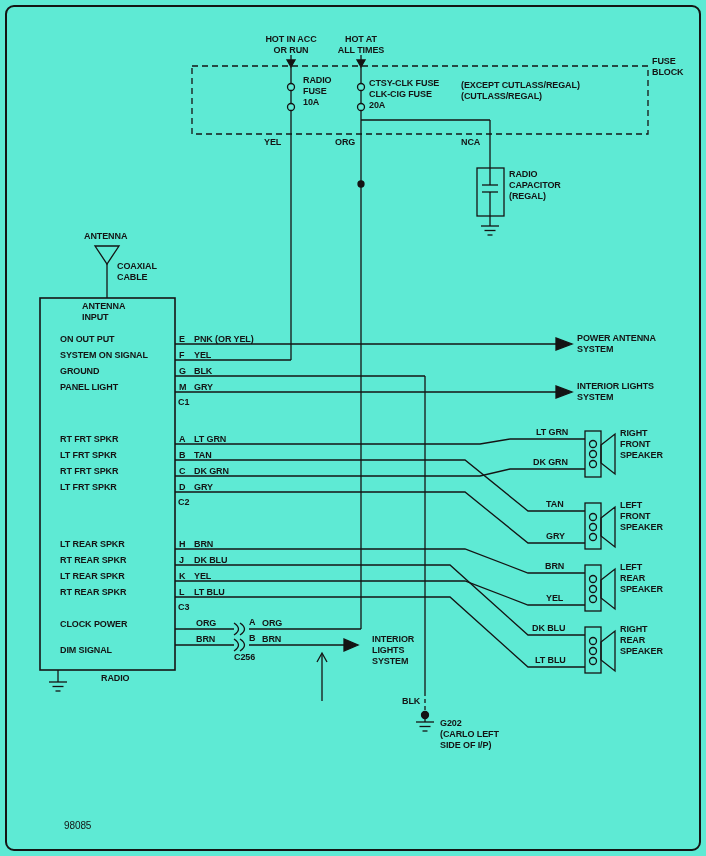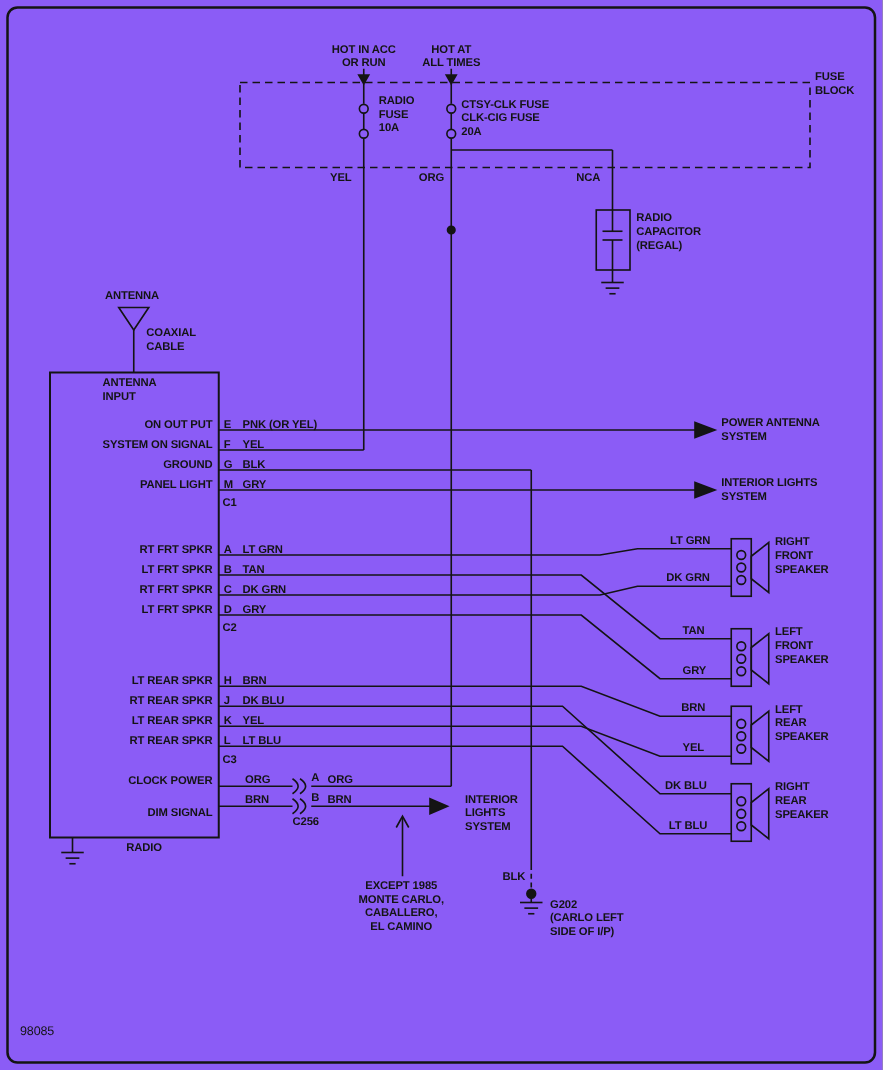"HOT IN ACC" .page { background: #8b5cf6 -> #5eead4 }
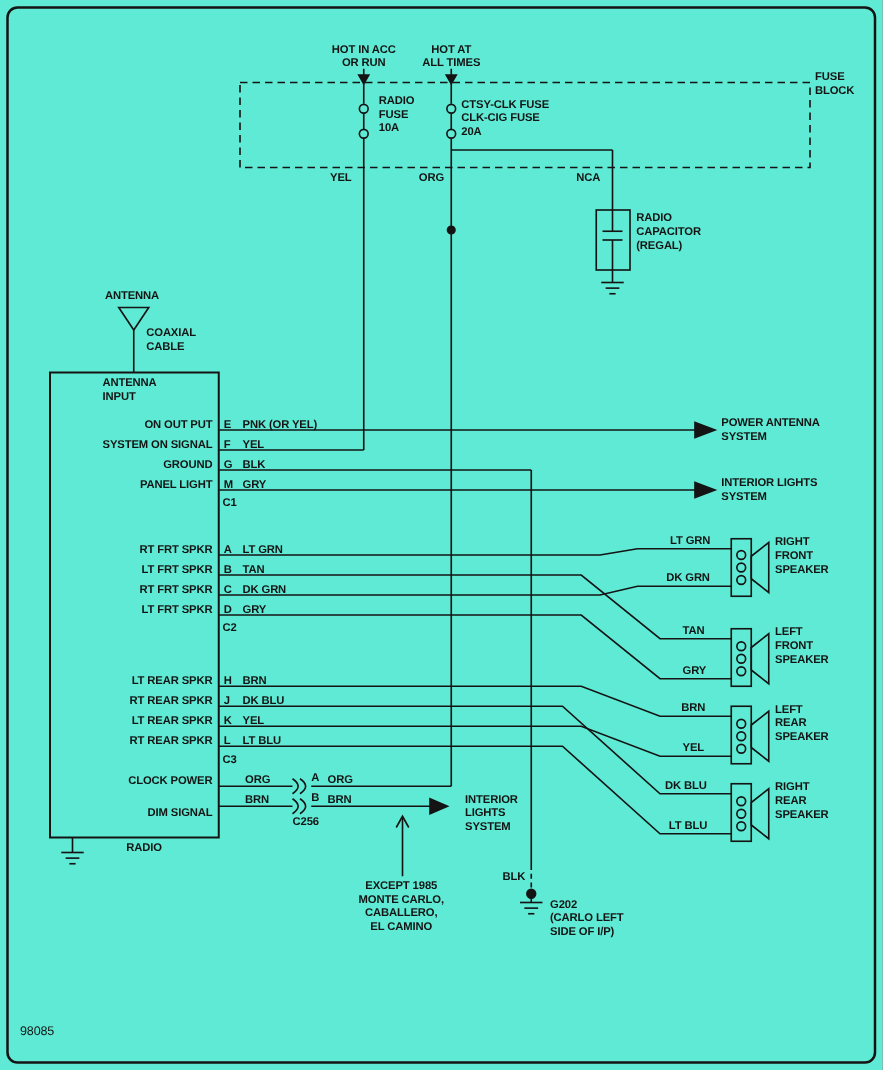"(EXCEPT CUTLASS/REGAL)" div.lbl { html: none -> <div>(EXCEPT CUTLASS/REGAL) (CUTLASS/REGAL)</div> }
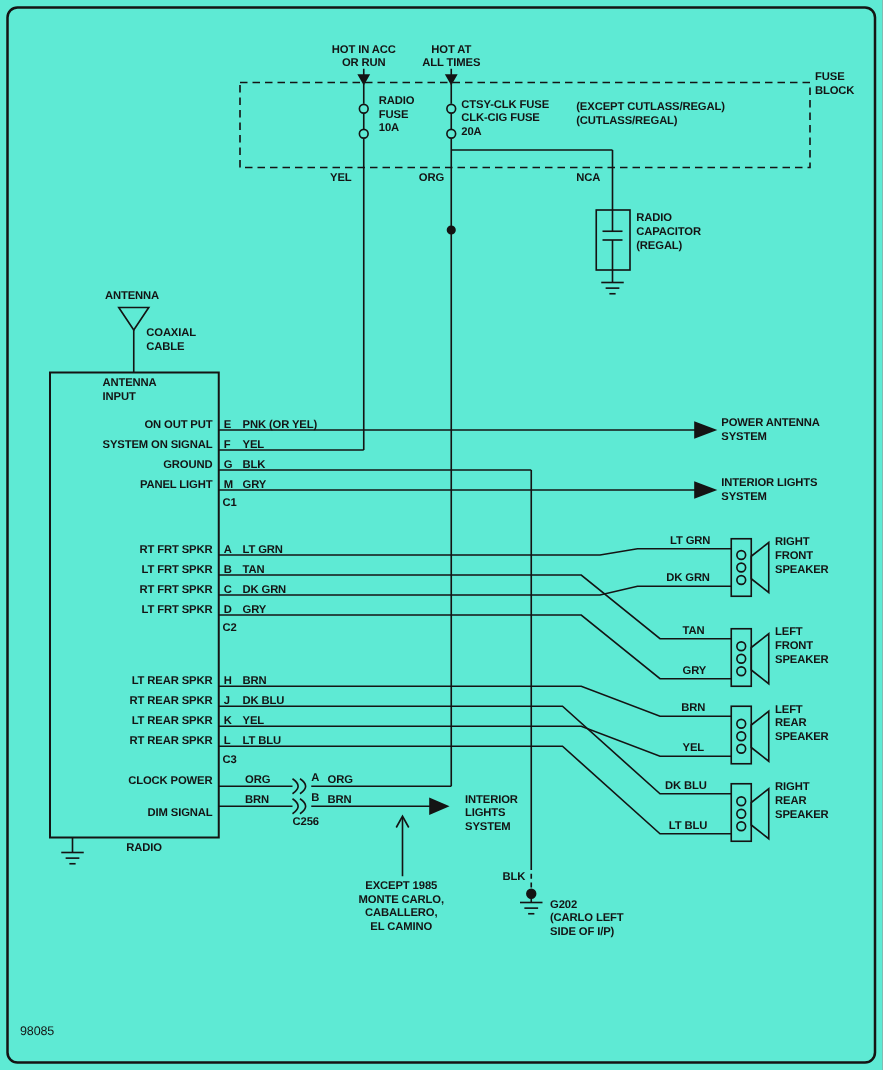"ON OUT PUT" .rt { text-align: right -> none }
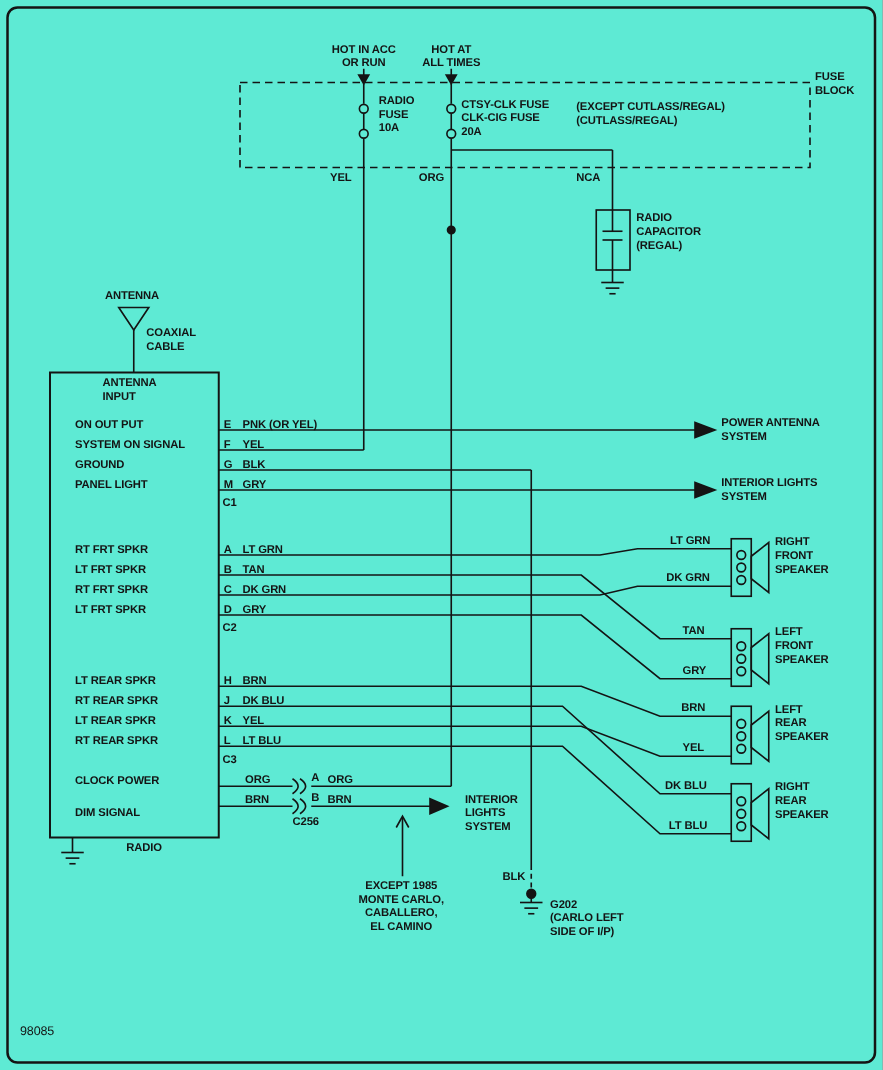"EXCEPT 1985" div.lbl { html: <div>EXCEPT 1985 MONTE CARLO, CABALLERO, EL CAMINO</div> -> none }
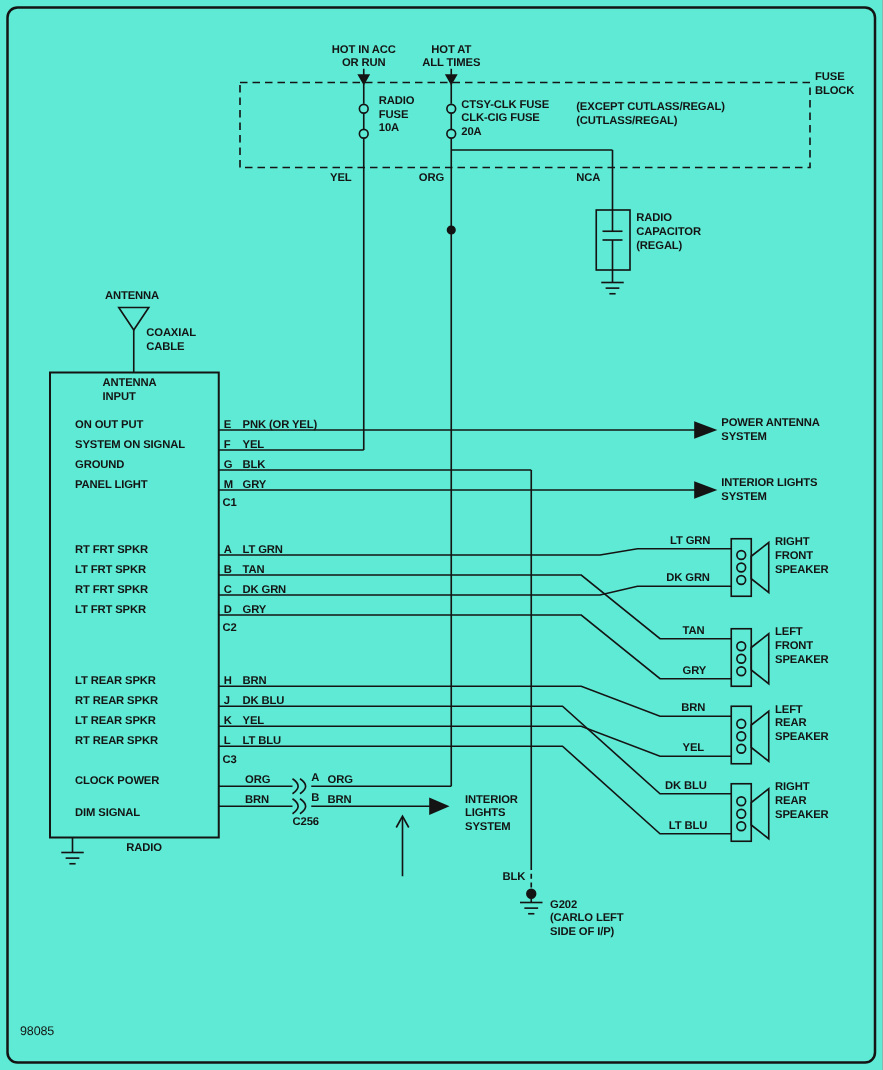"98085" .num { margin-left: none -> 48px }
